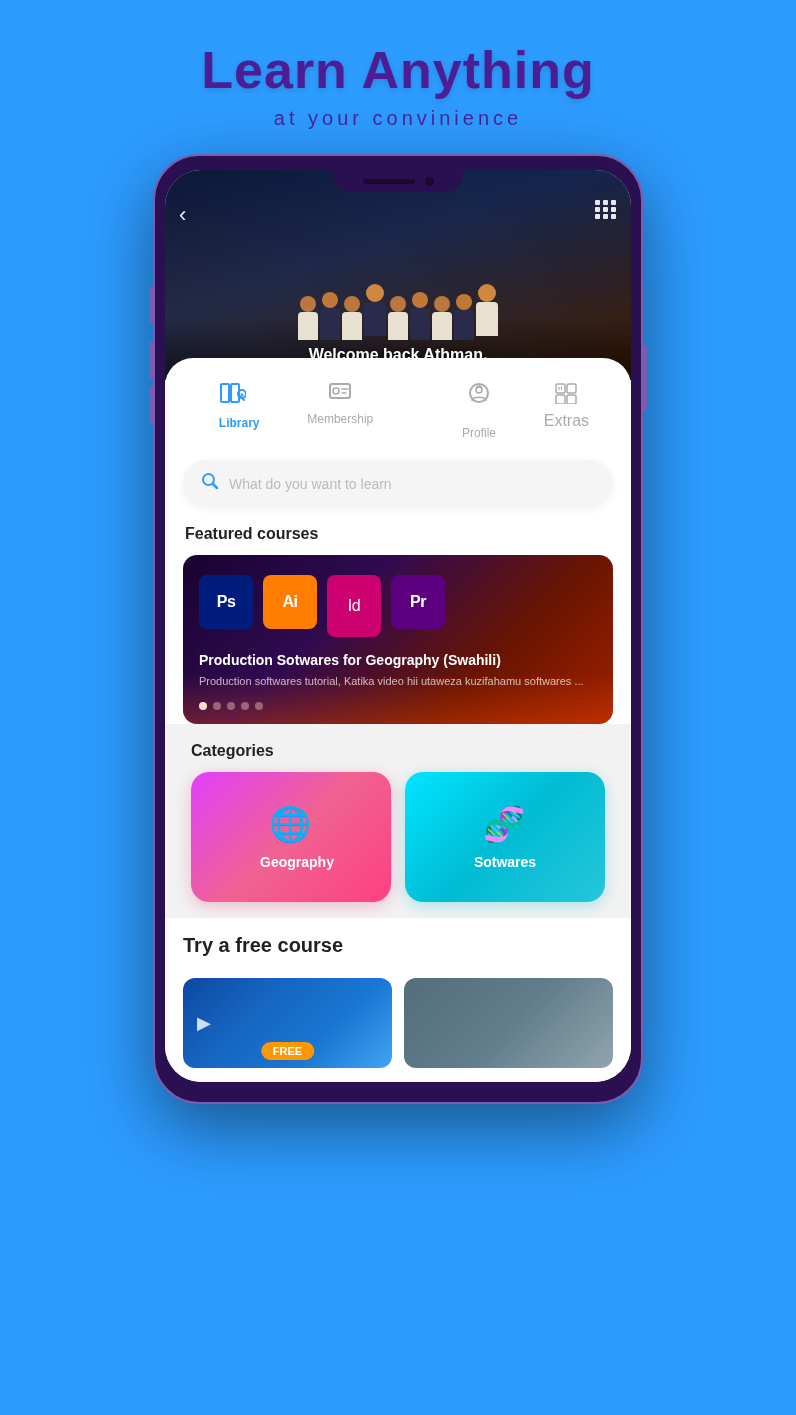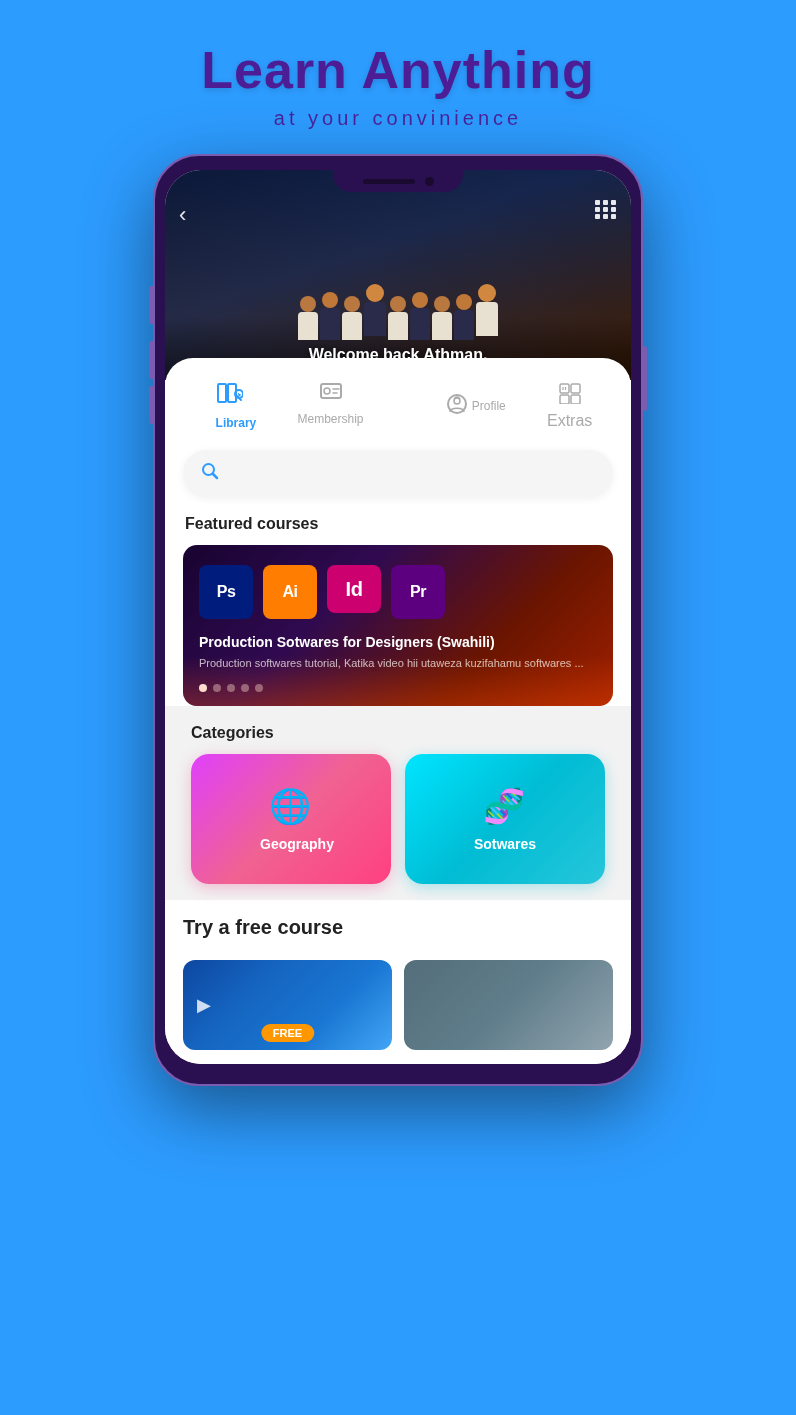"Profile" div { flex-direction: none -> column; gap: 4px -> 18px }
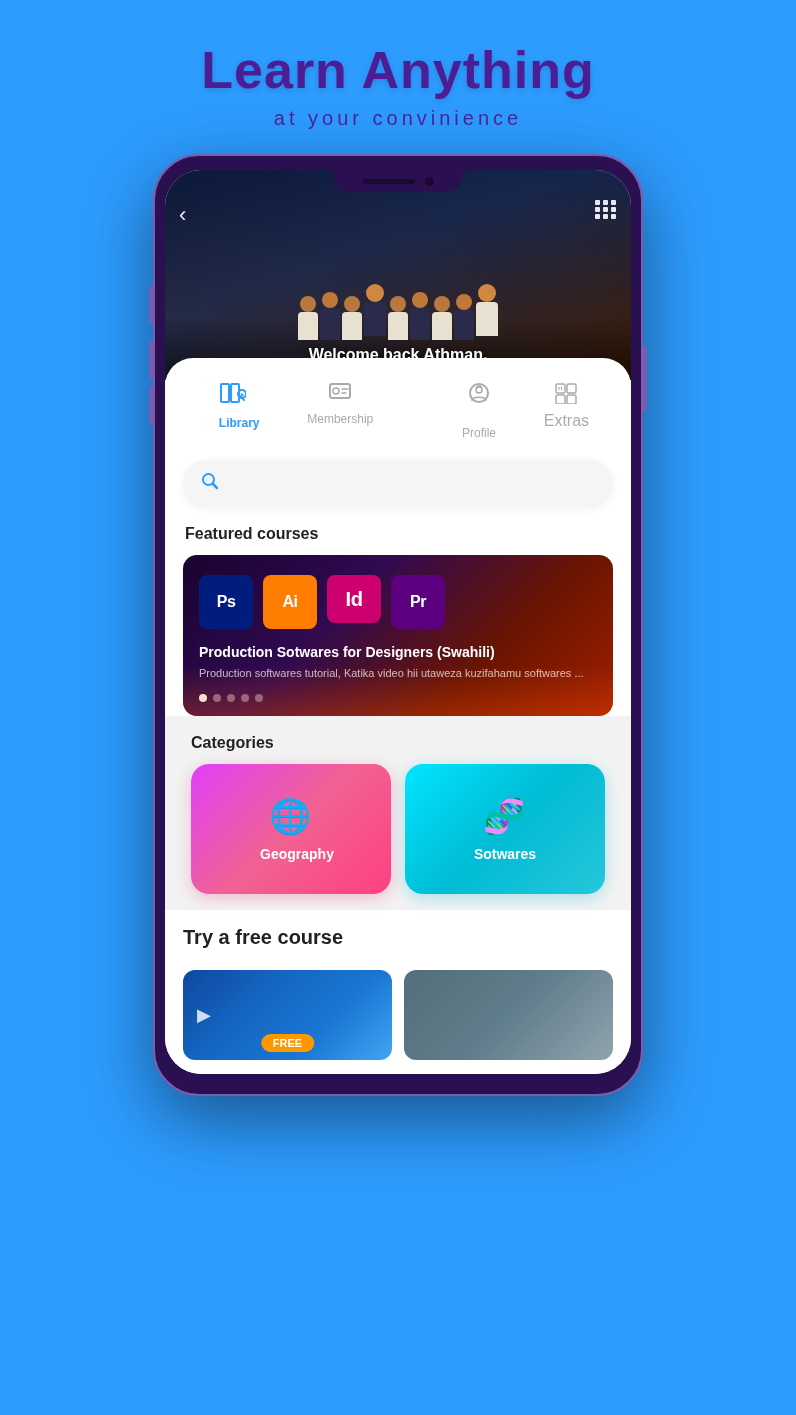"What do you want to" span { html: none -> <span>What do you want to learn</span> }
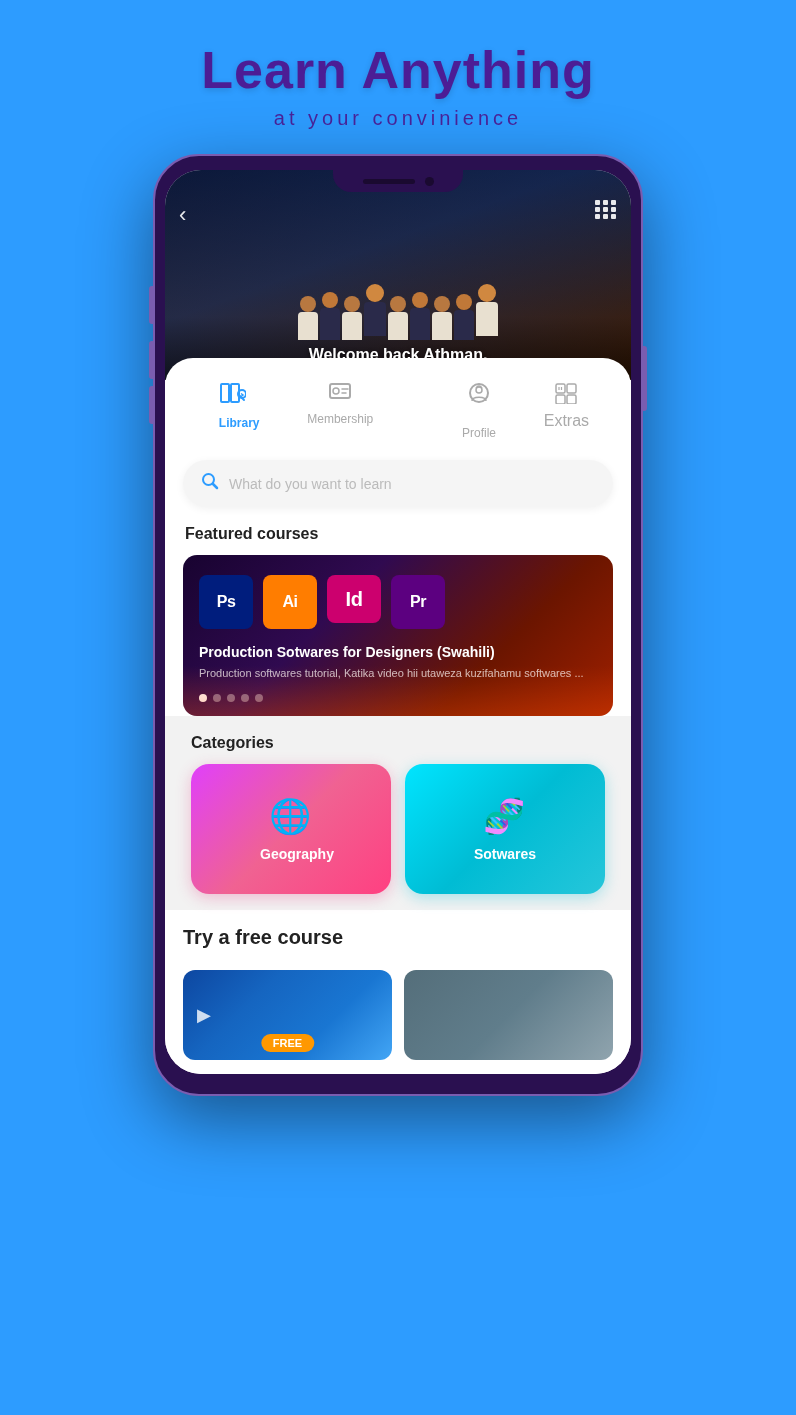"Id" div { font-size: 20px -> 16px; font-weight: 700 -> 400; height: 48px -> 62px }
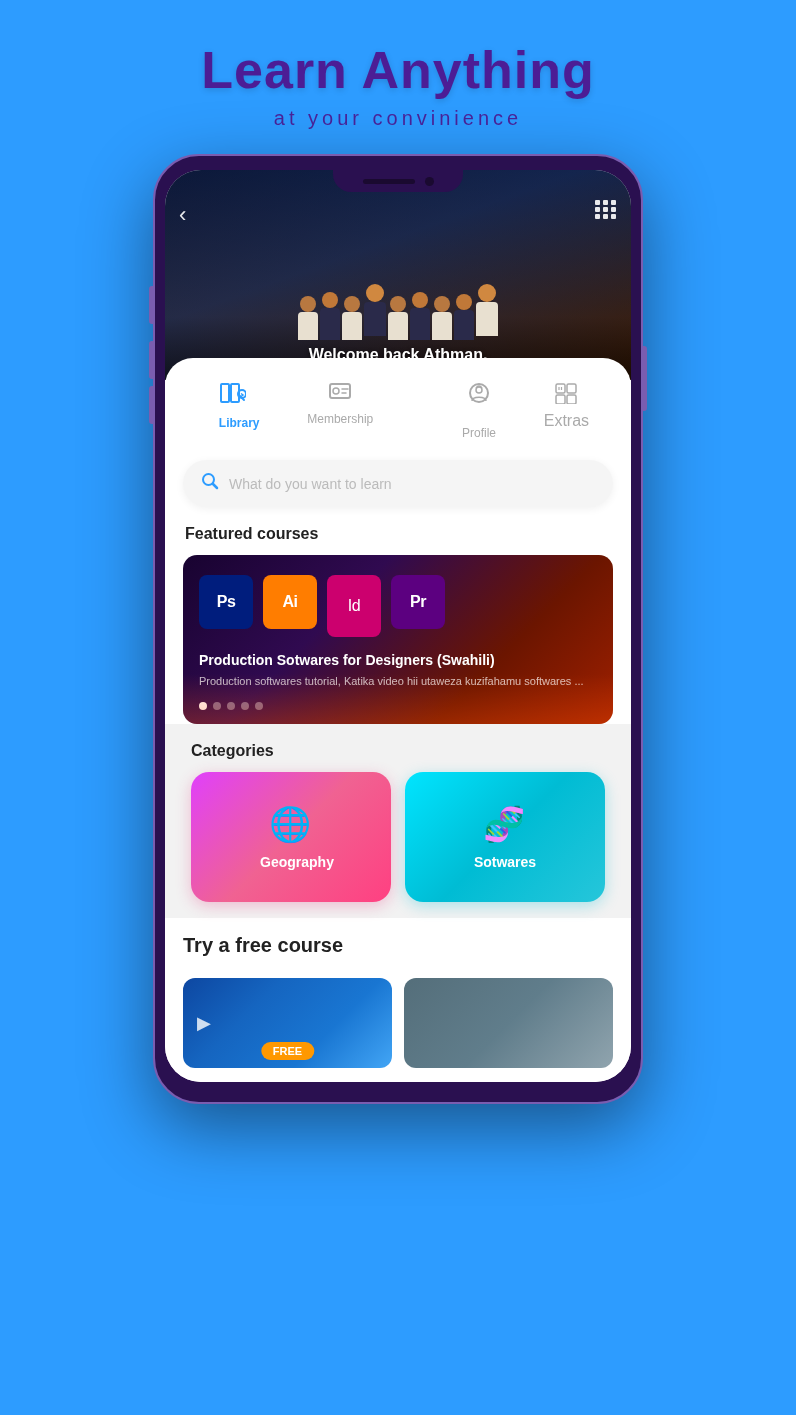"Production Sotwares for Designers" div { text: Designers -> Geography }
